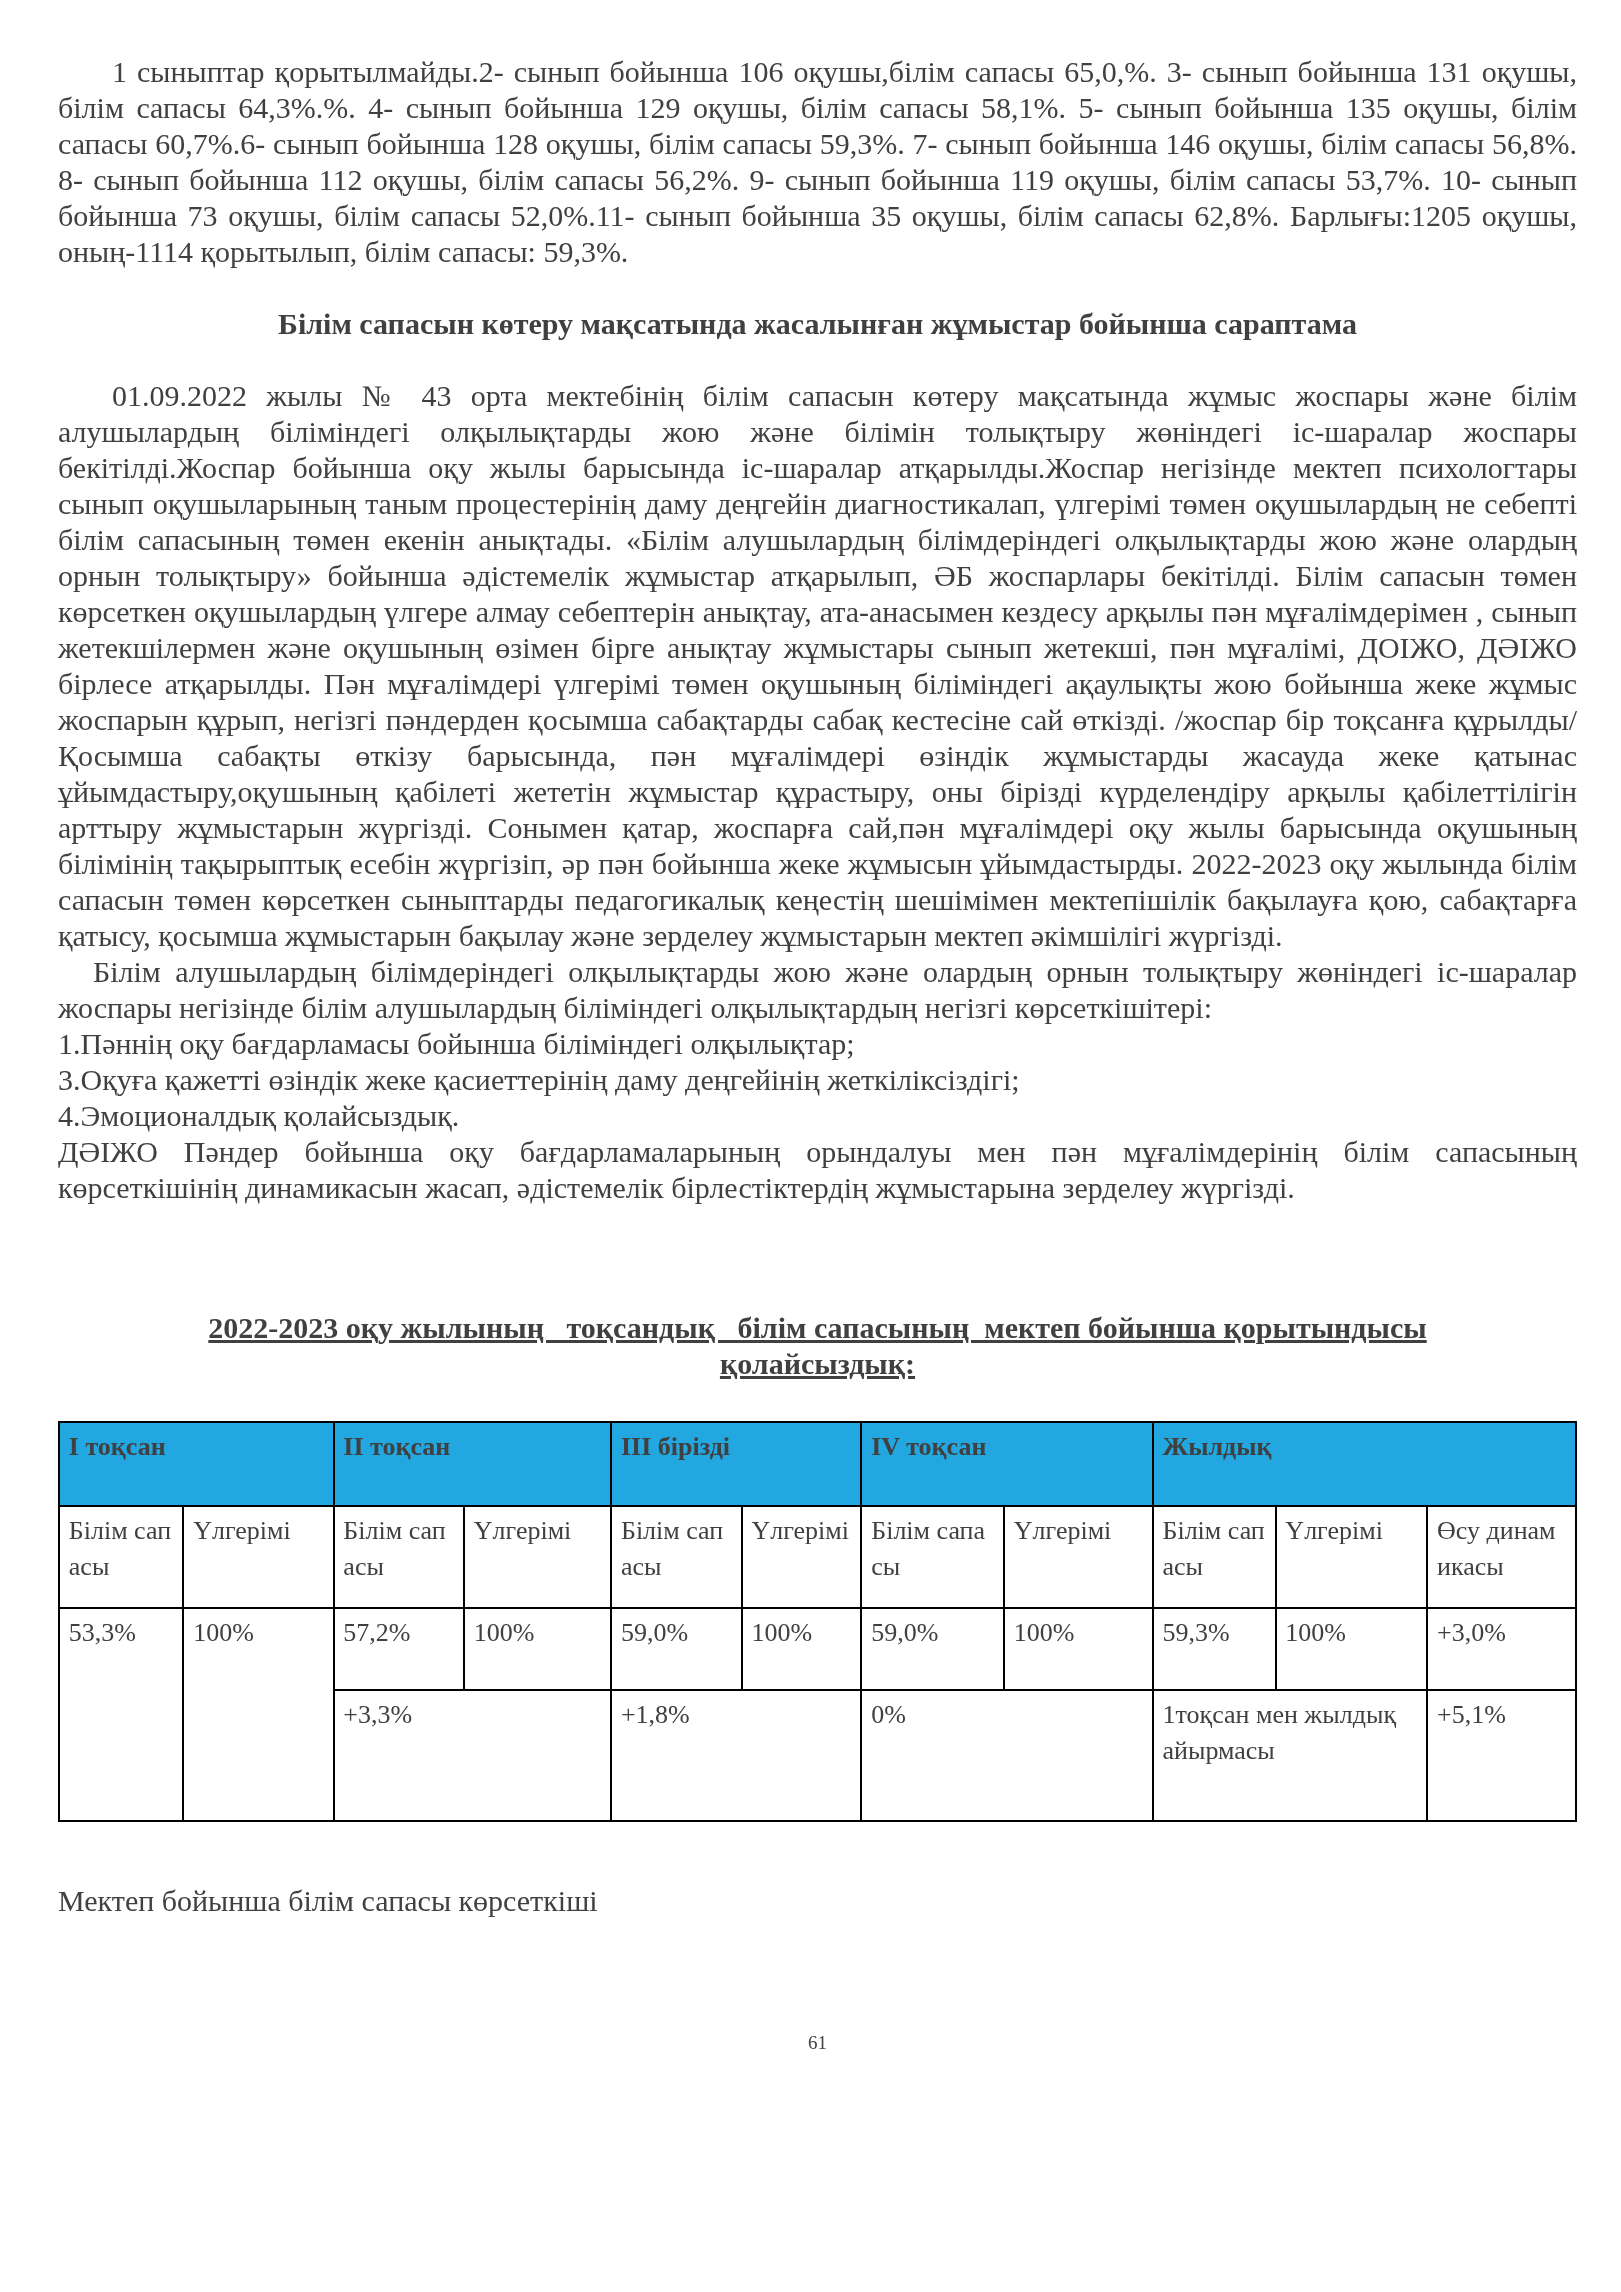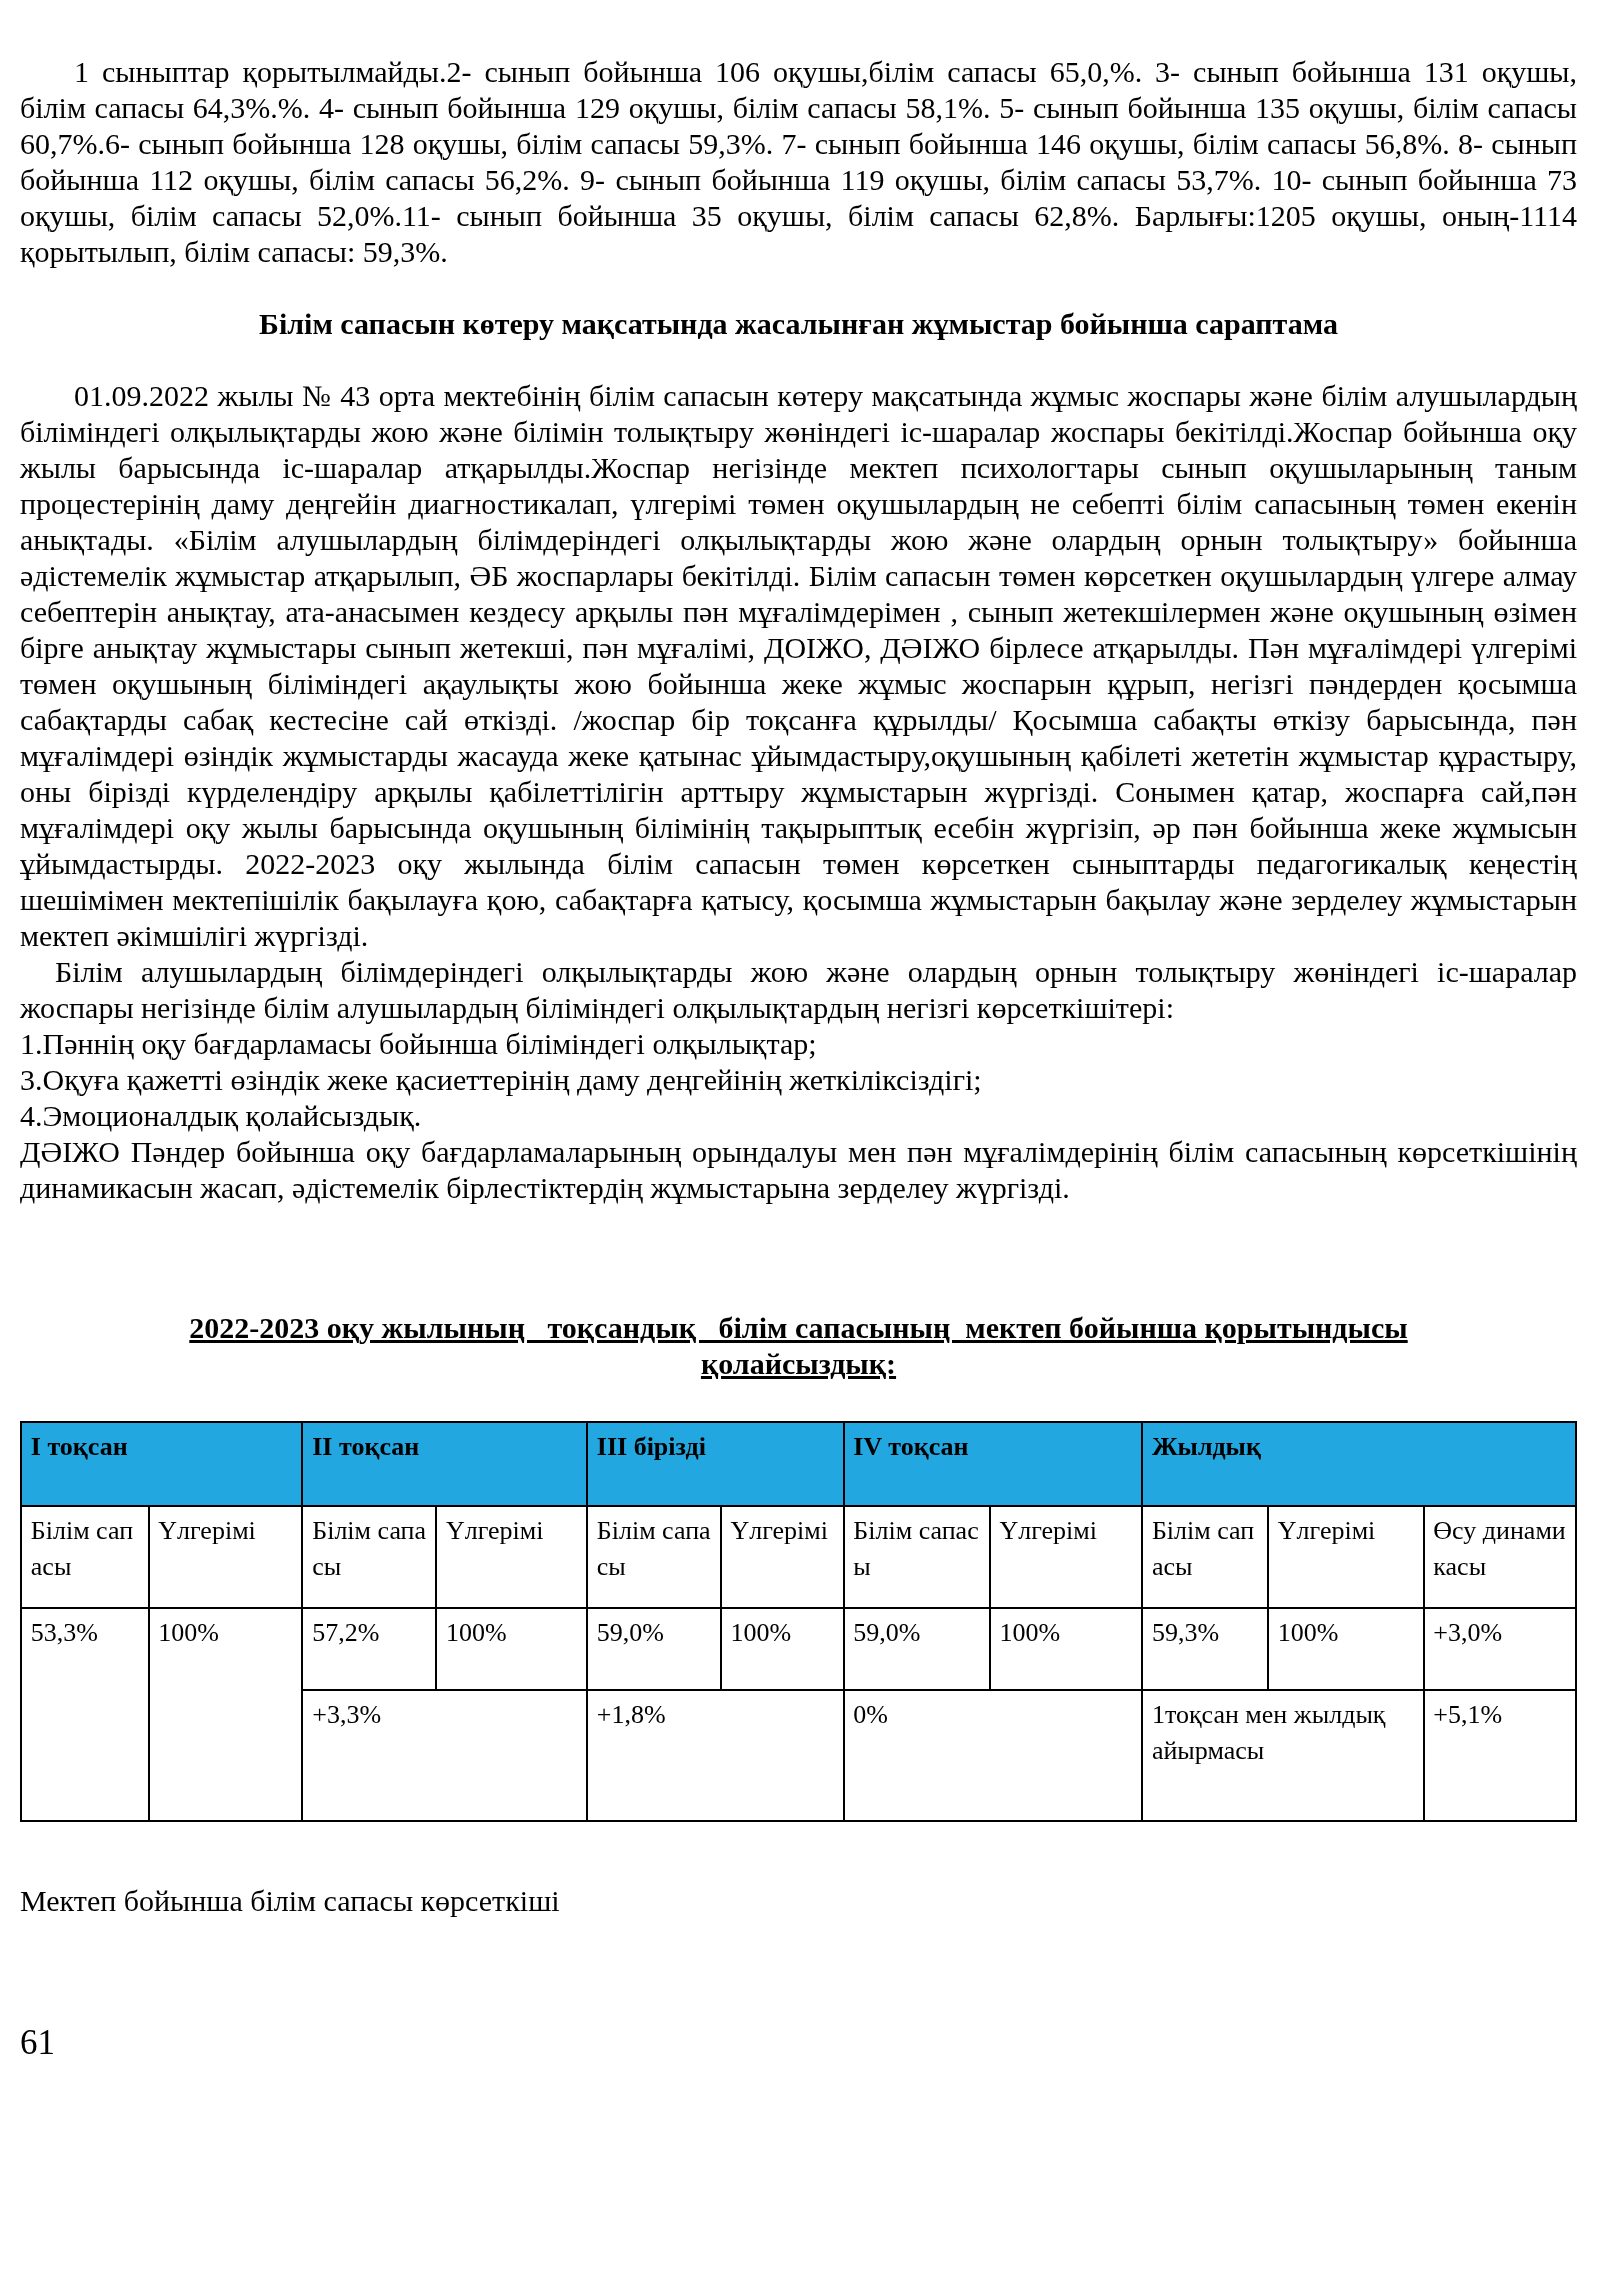"1 сыныптар қорытылмайды.2- сынып бойынша" .page { color: #000000 -> #404040; padding: 54px 44px 0 20px -> 54px 44px 0 58px }
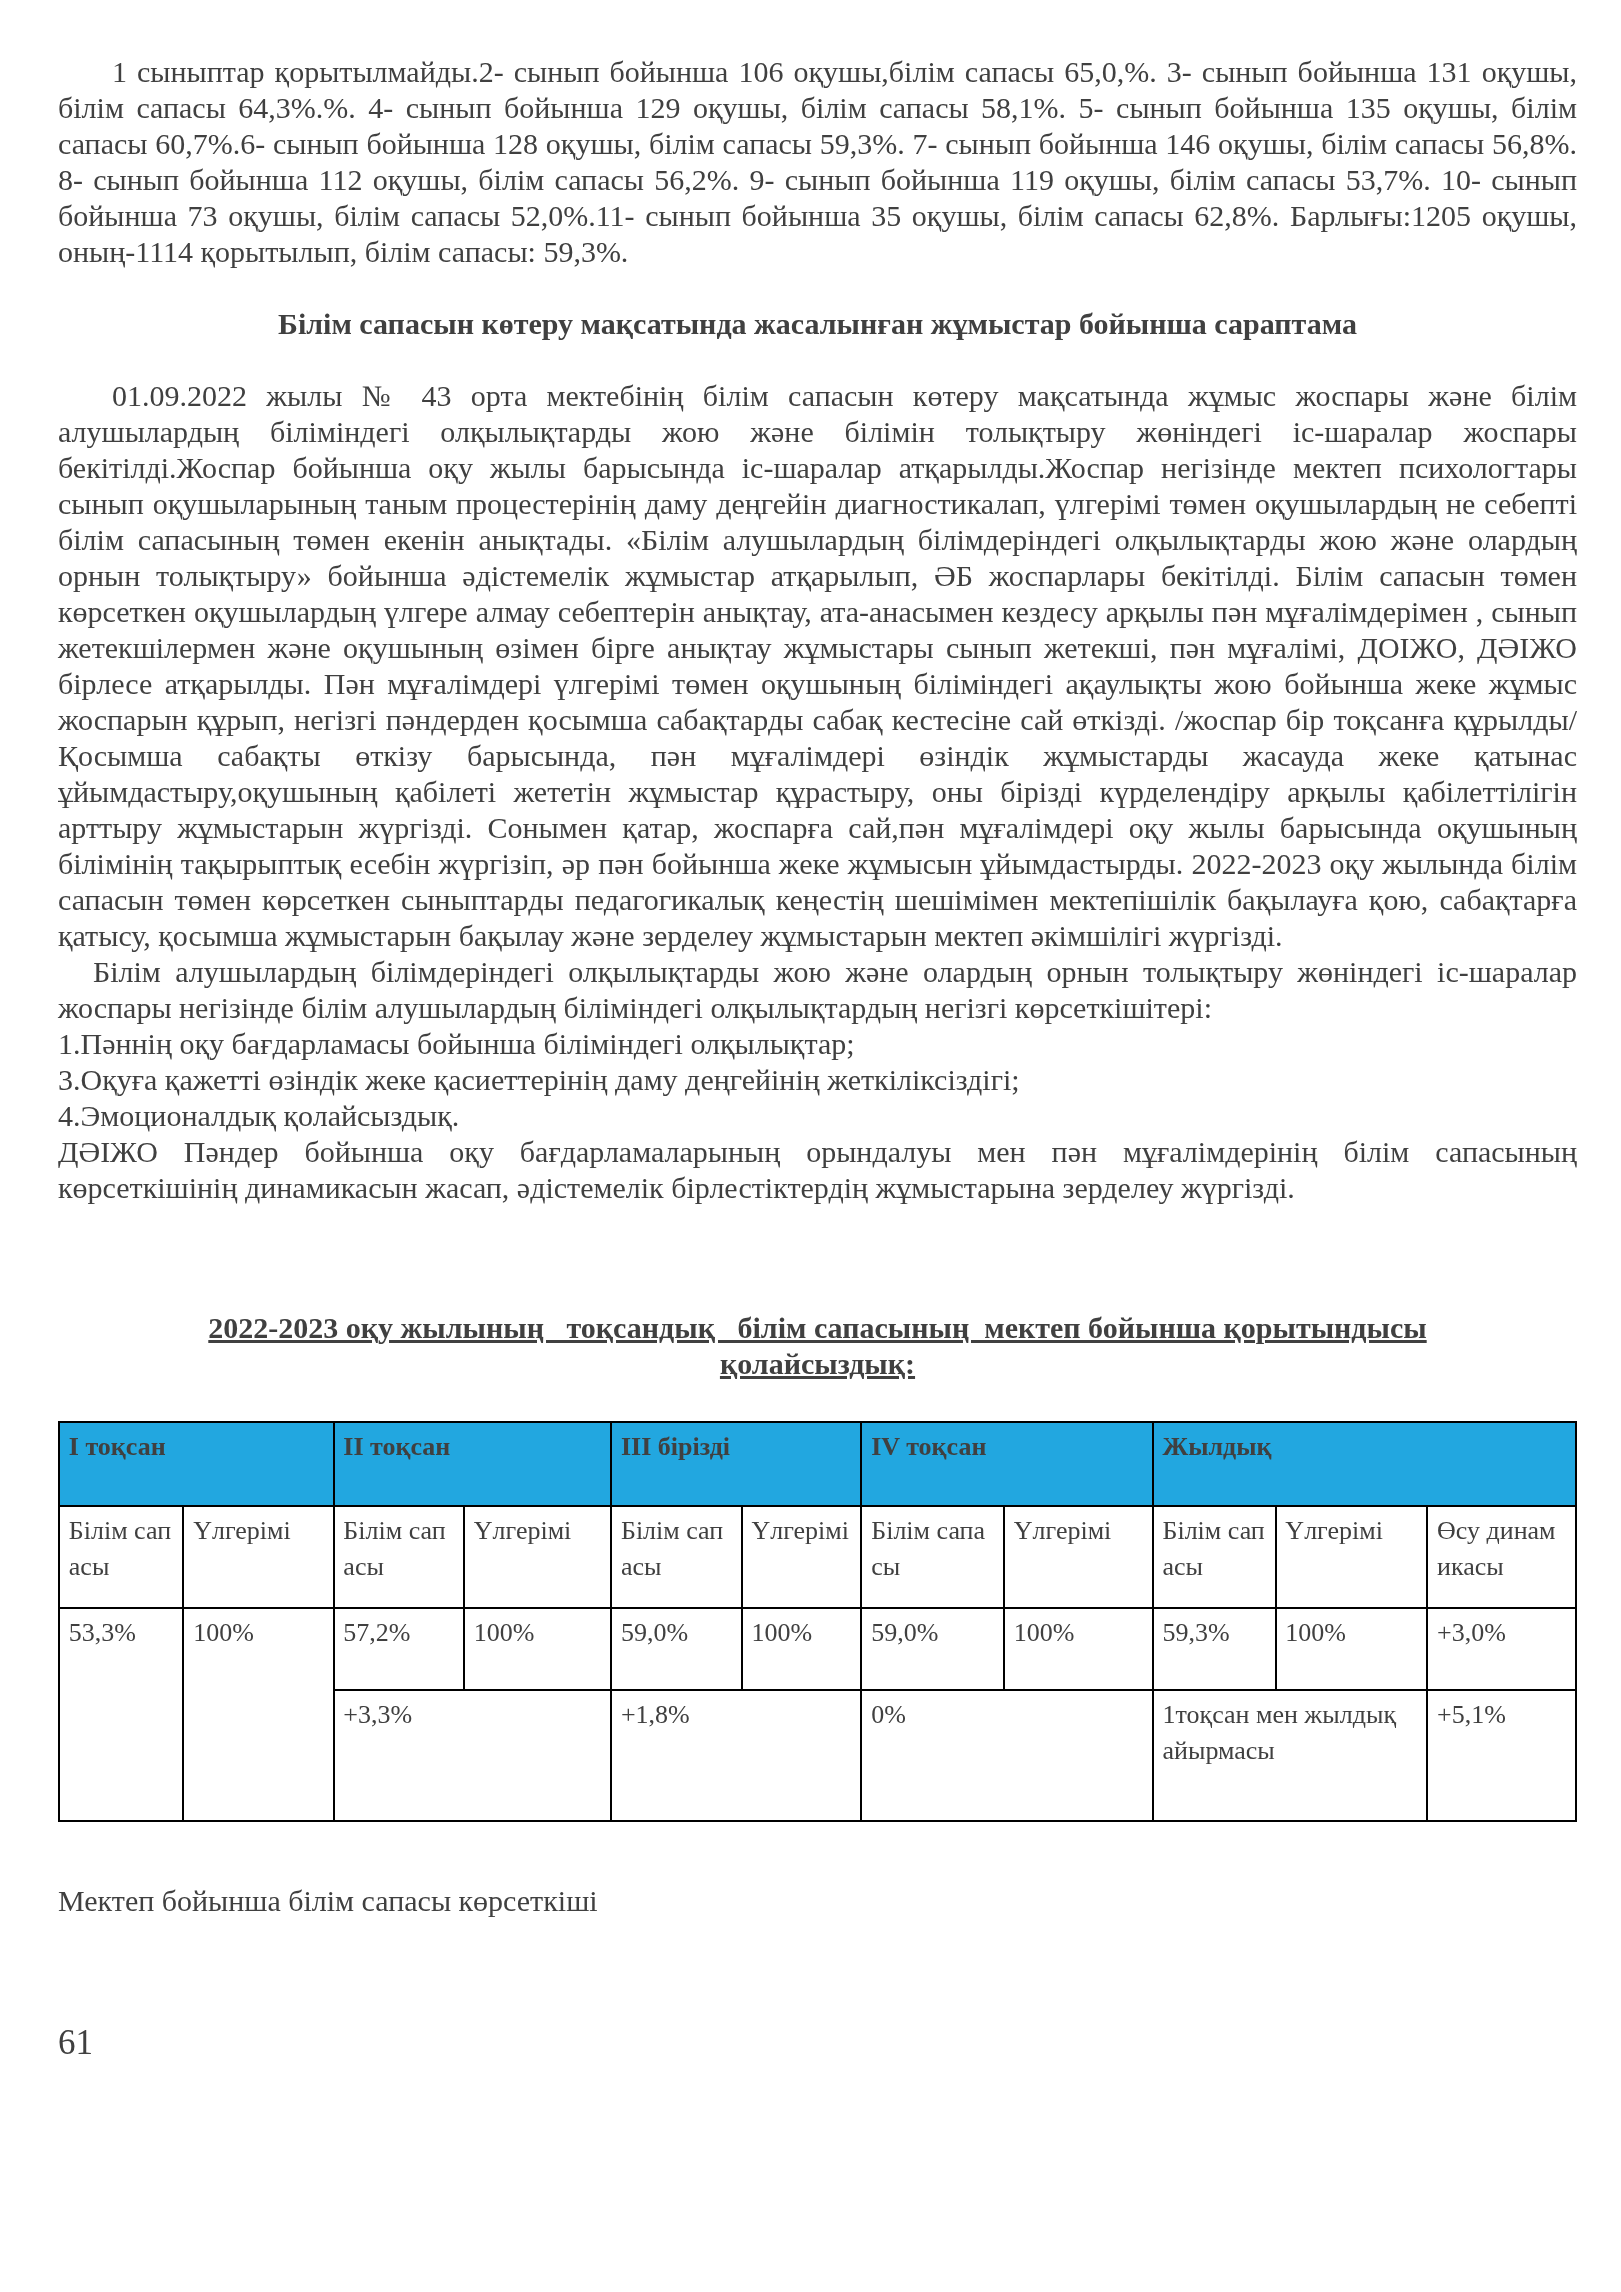"61" .page-number { font-size: 35px -> 19px; text-align: none -> center }
